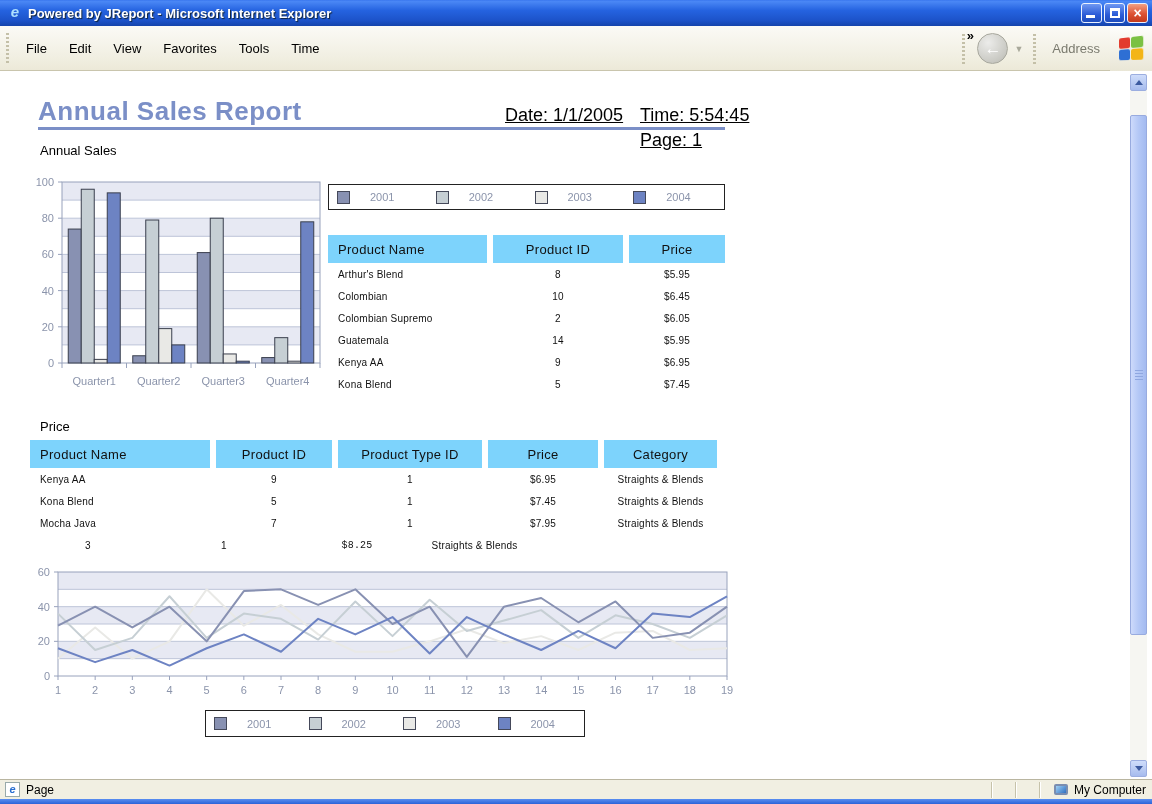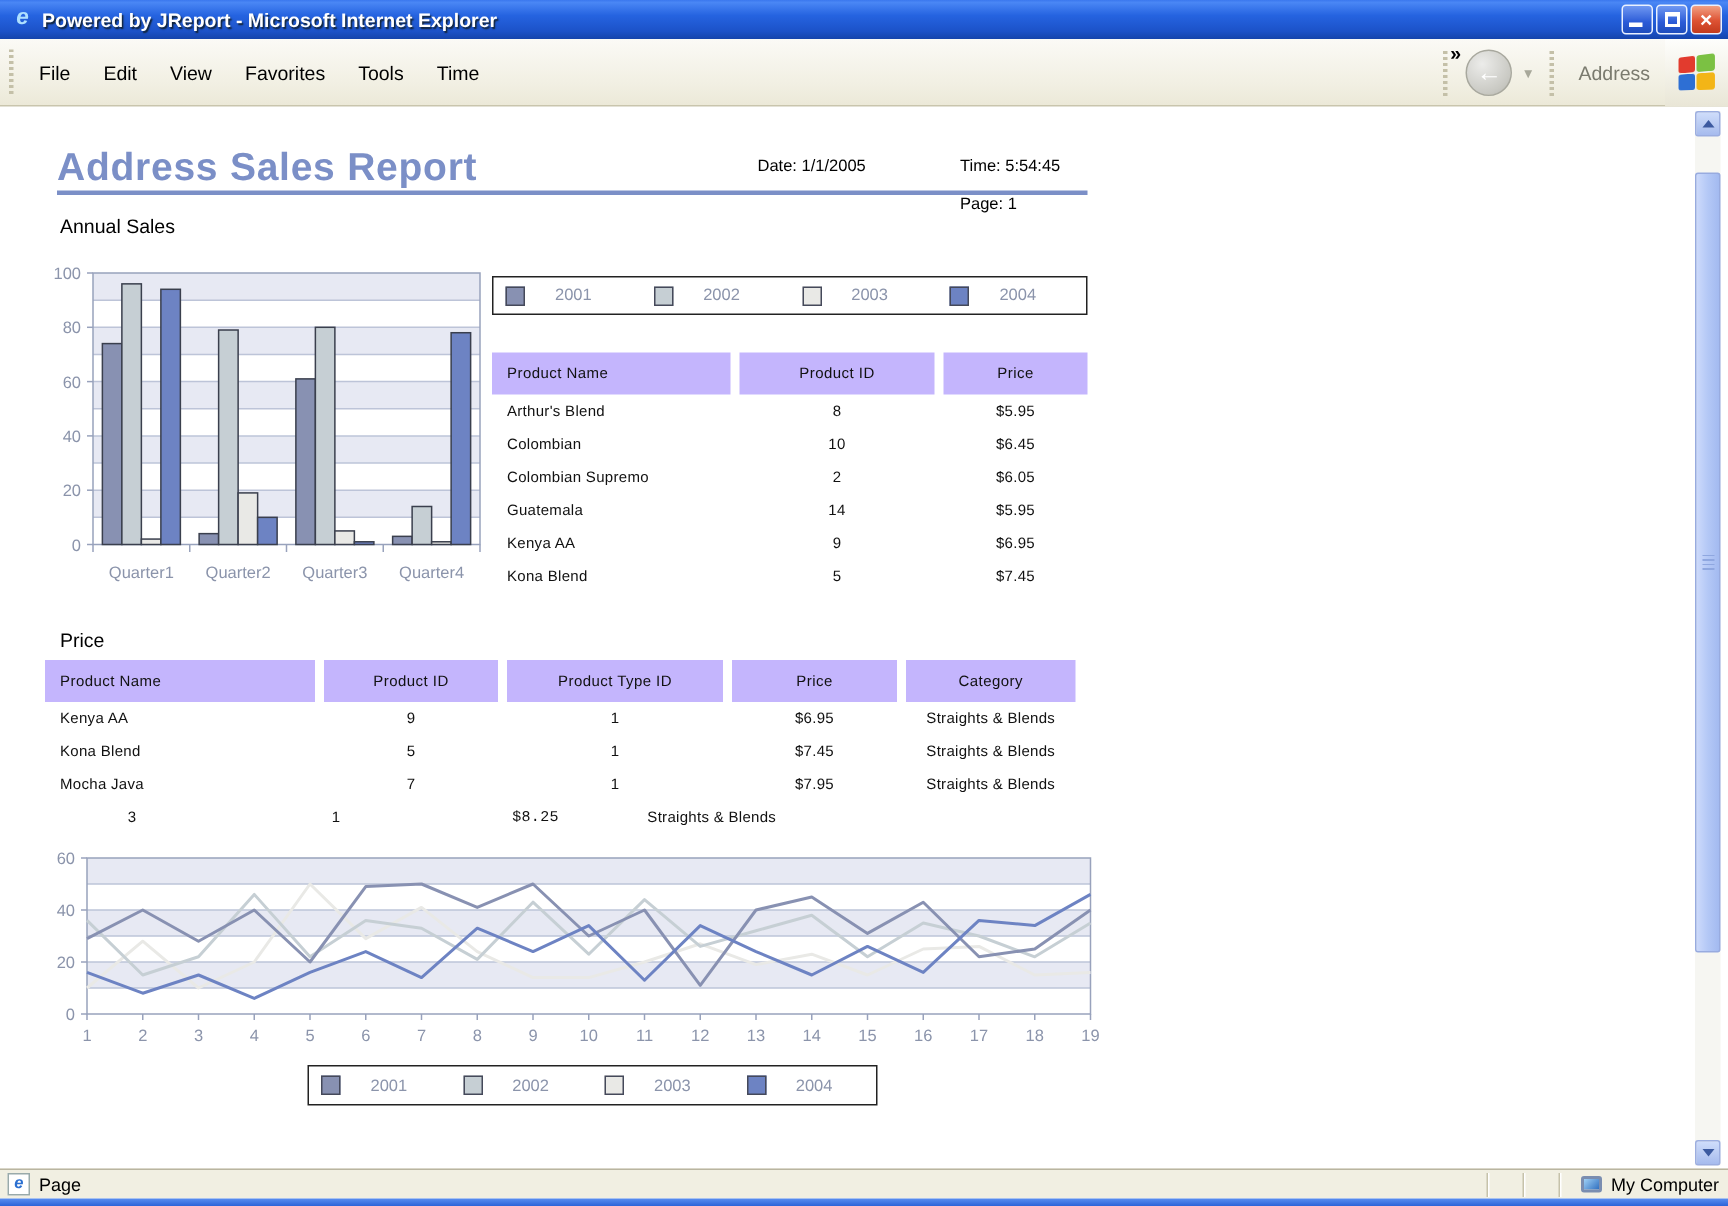"Address Sales Report" div.abs { text: Address -> Annual }
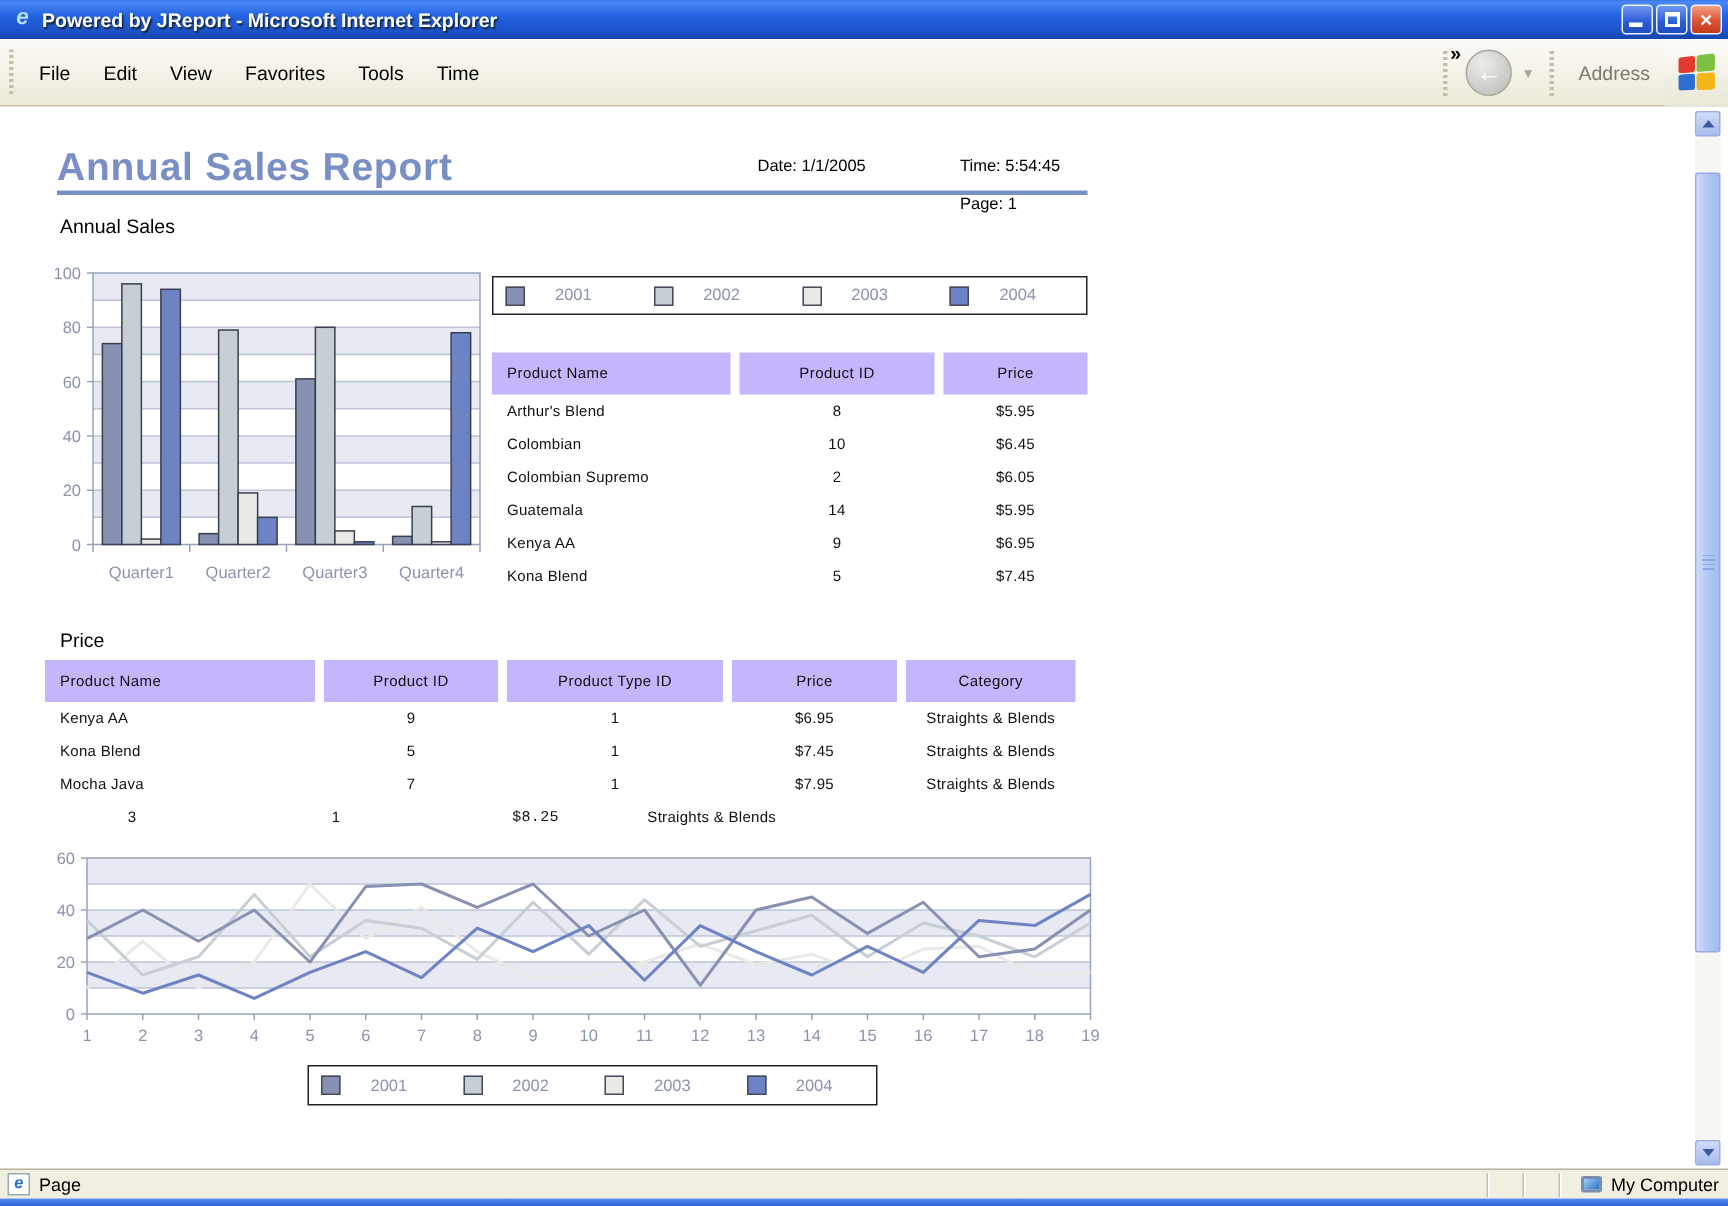"Date: 1/1/2005" .hdr-meta { font-size: 11px -> 18px; text-decoration: none -> underline }
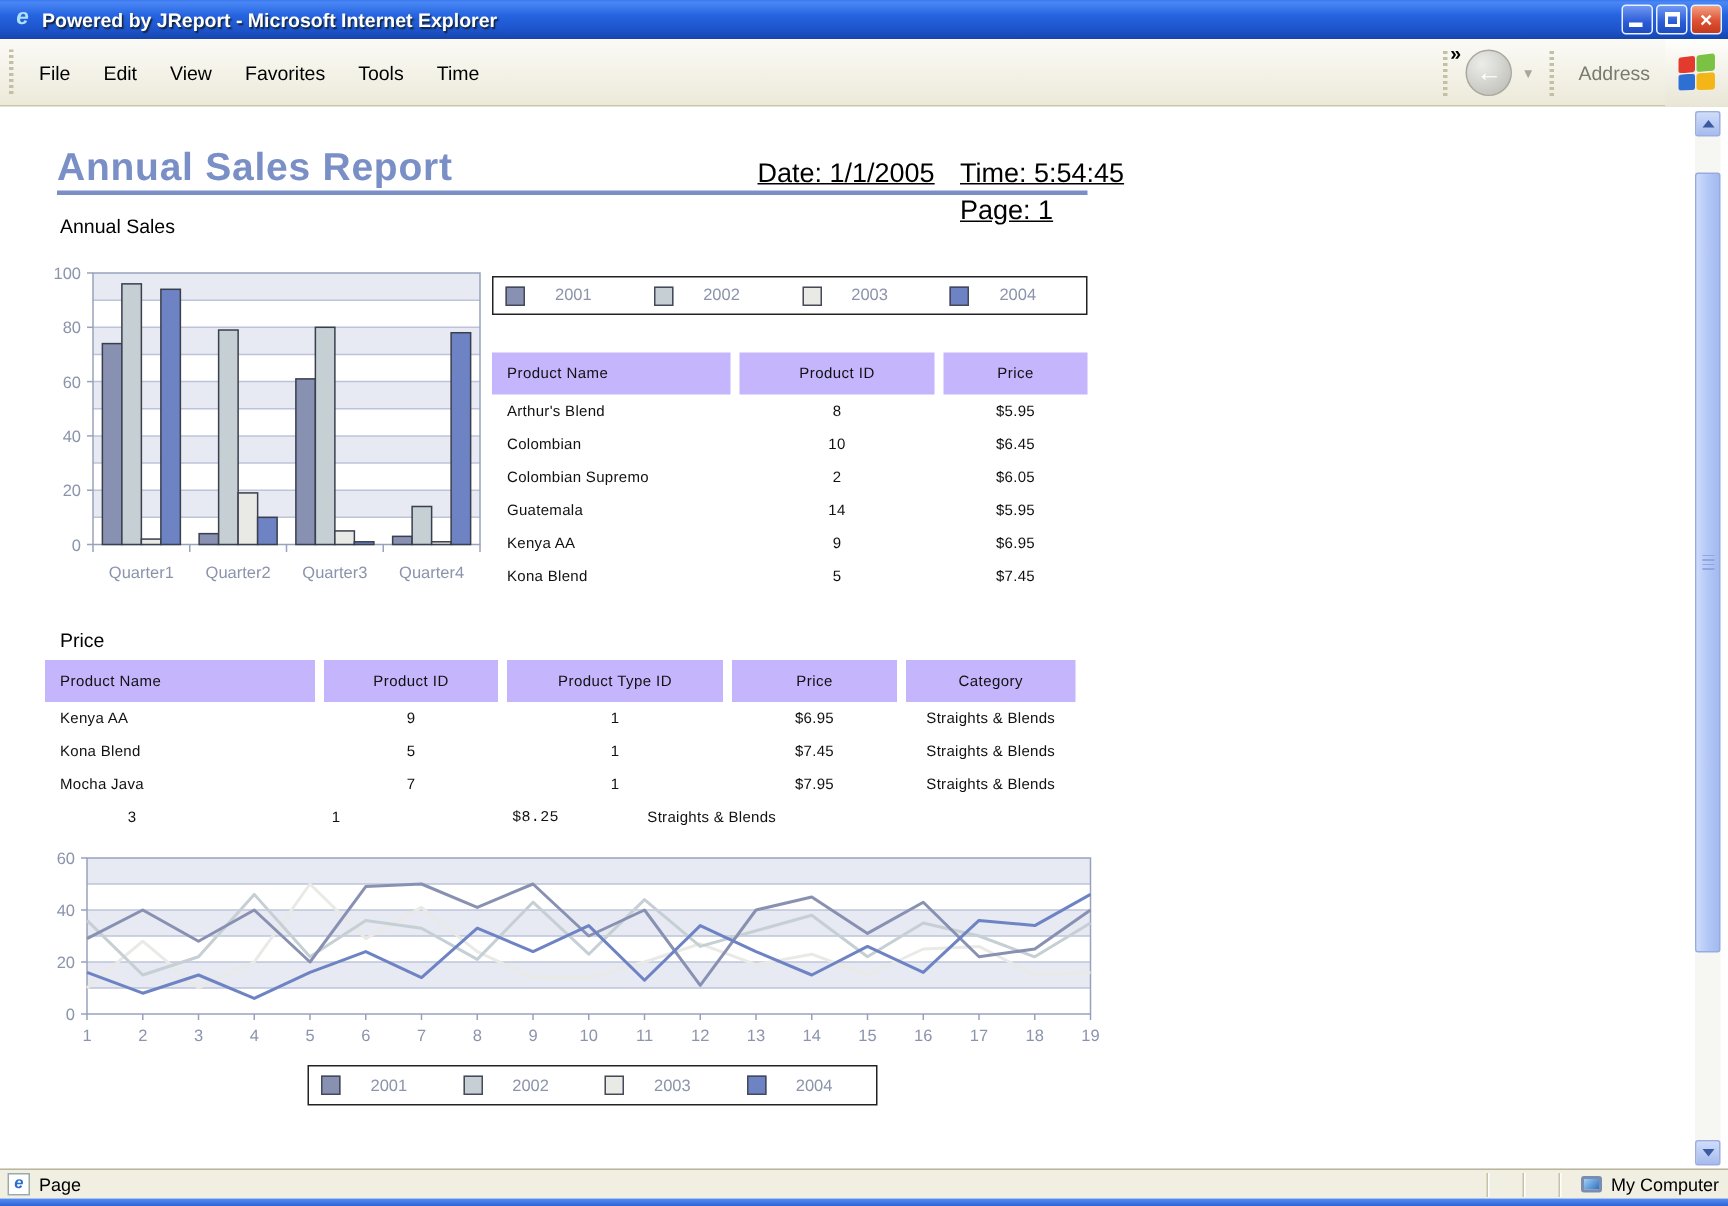"Product Name" .t-hcell { background: #c4b5fd -> #7dd3fc; font-size: 10px -> 13px }
